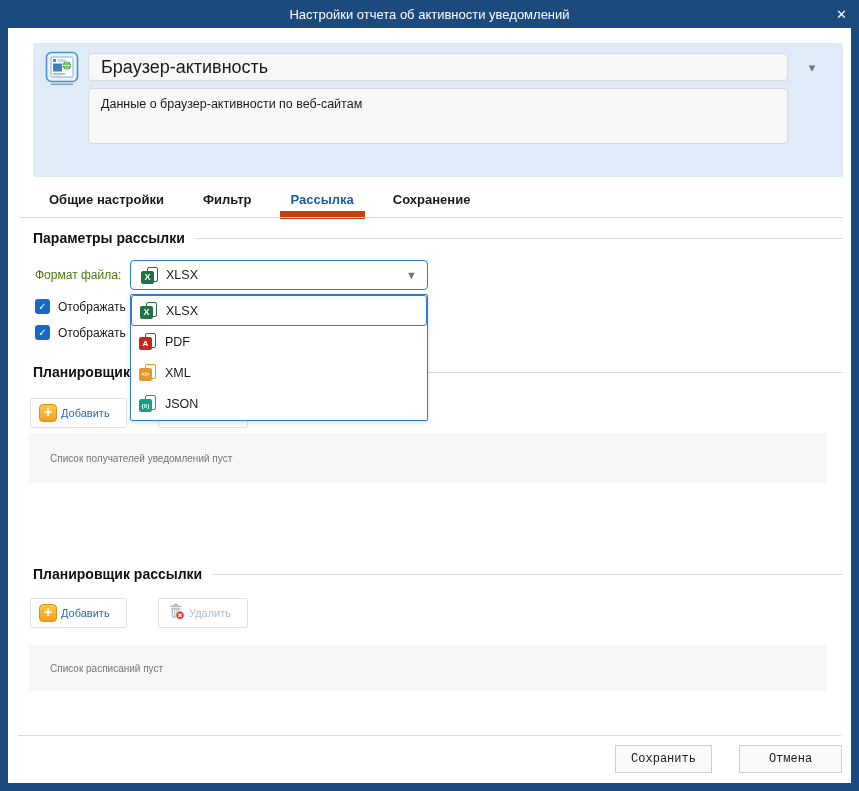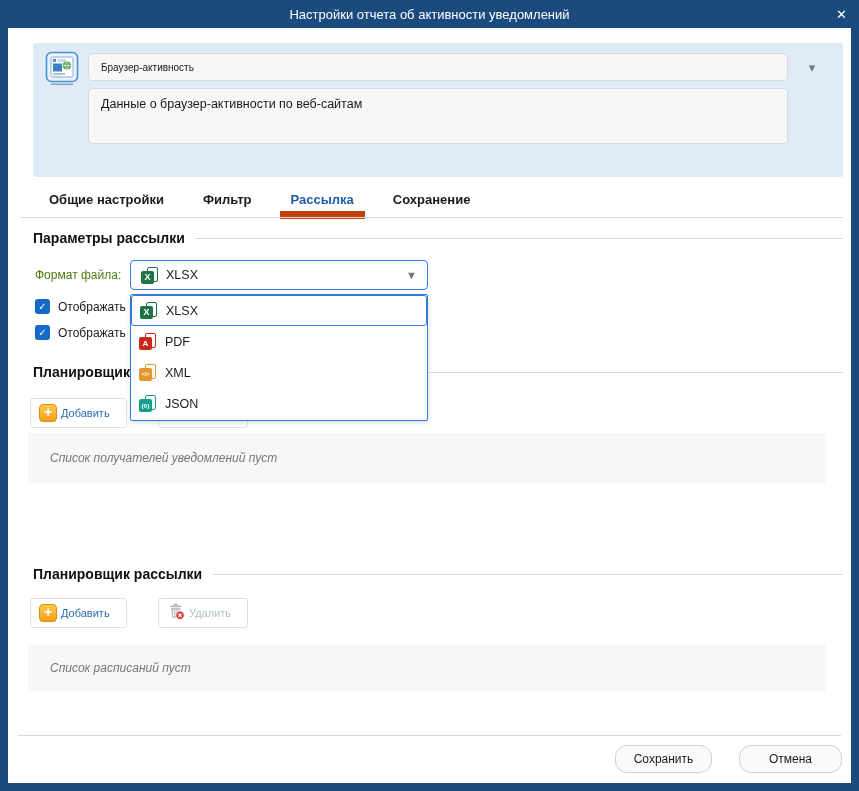"Браузер-активность" .name-input { font-size: 10px -> 18px }
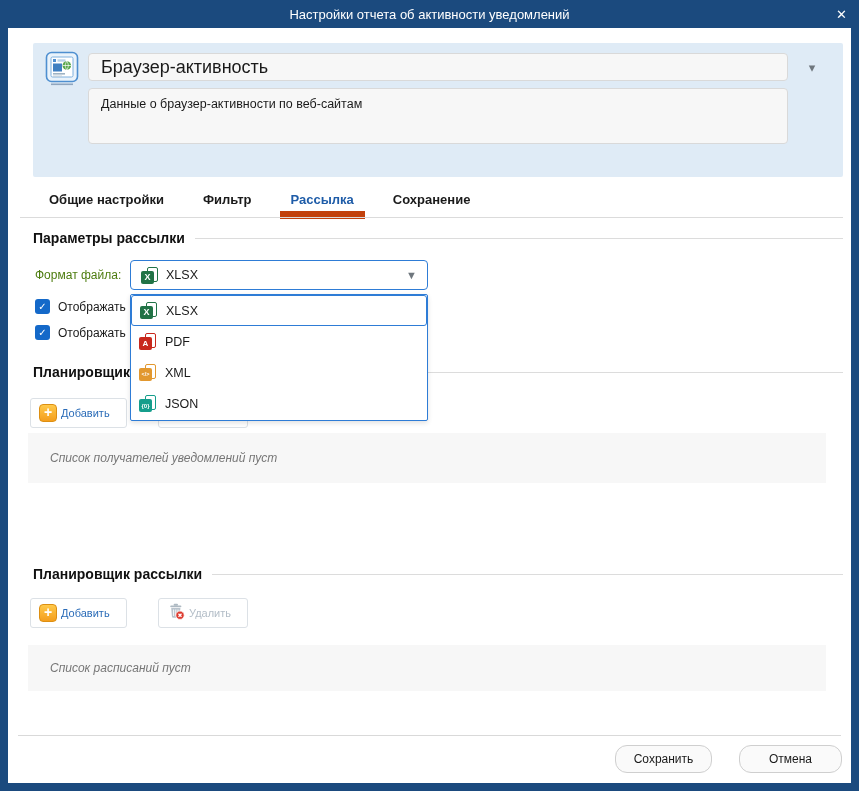"Список получателей уведомлений пуст" .empty-panel .et { font-size: 12px -> 10px; font-style: italic -> none }
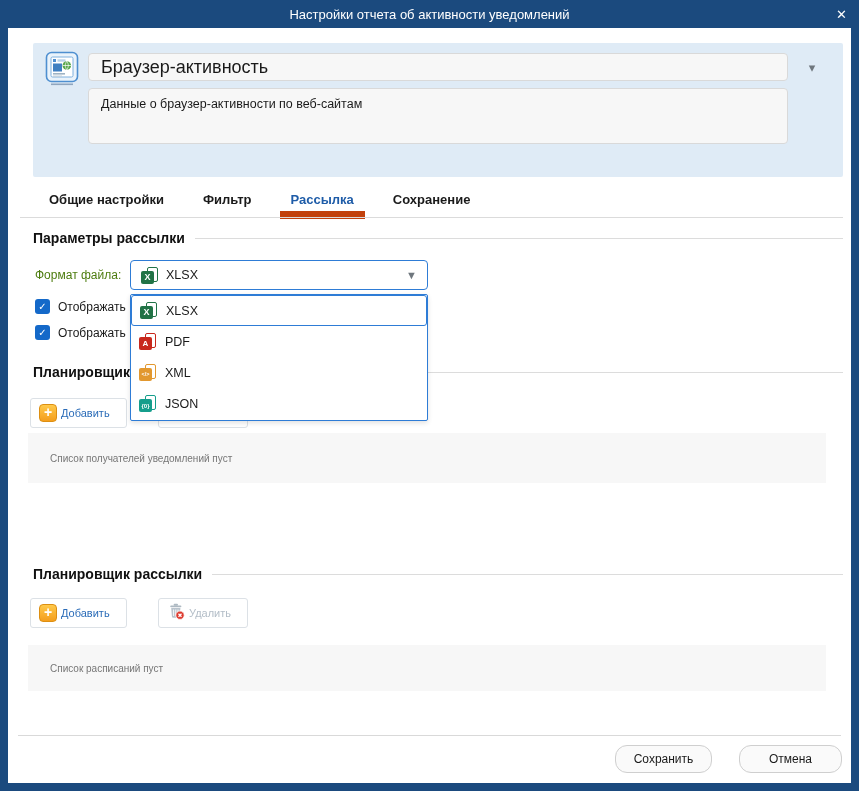"Сохранить" .foot-btn { border-radius: 12px -> 0; font-family: none -> Liberation Mono, monospace }
